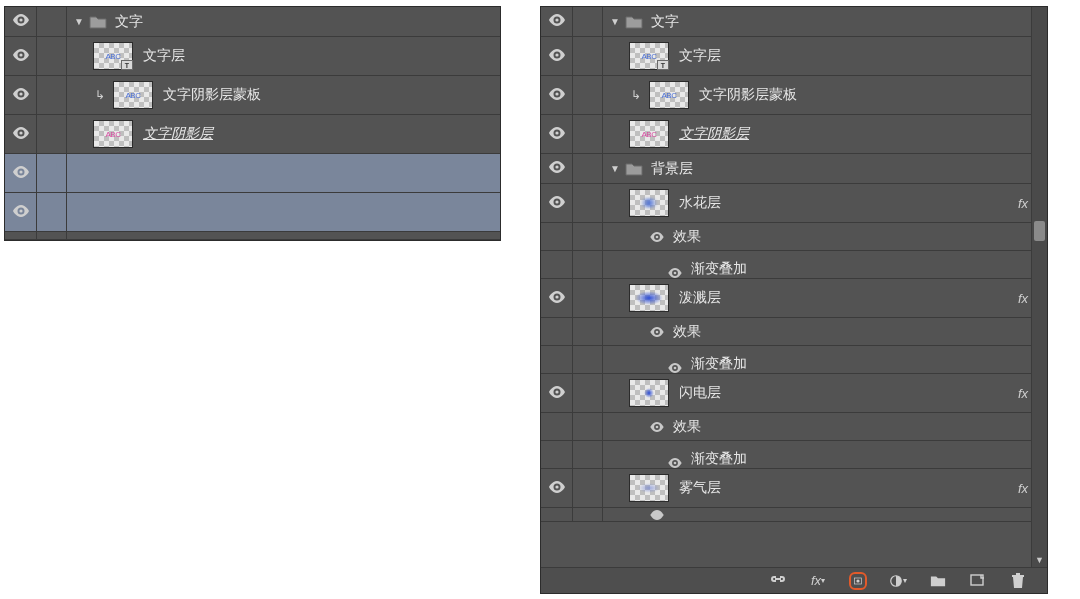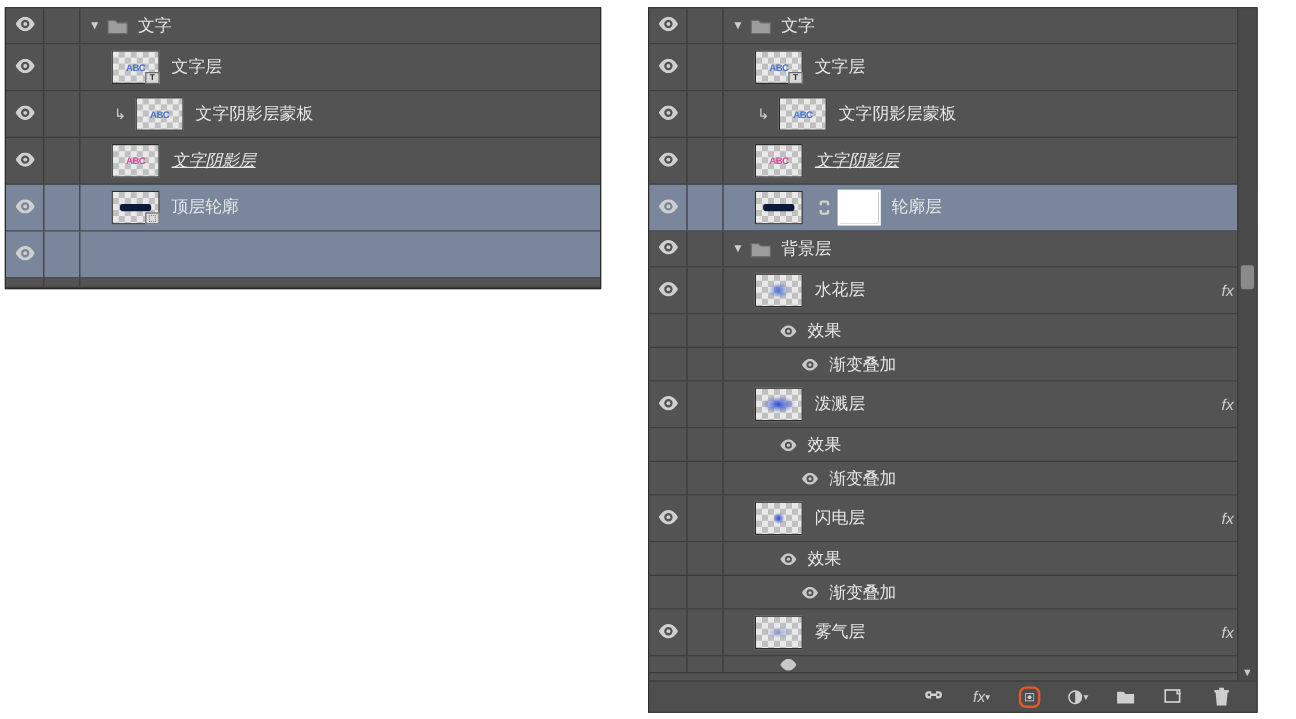"ABC" .thumb-text { font-weight: bold -> normal }
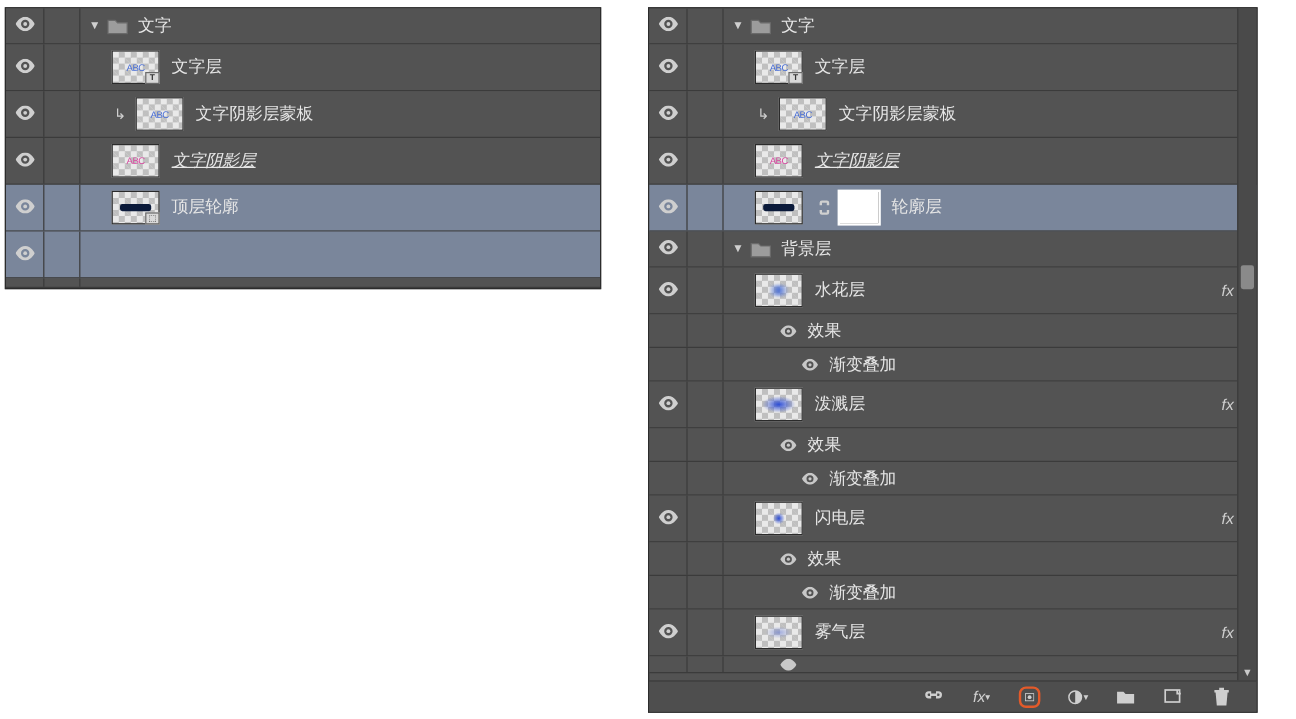"顶层轮廓" div.content { html: <div> <div> <div> <div></div> </div> <div></div> </div> <span>顶层轮廓</span> </div> -> none }
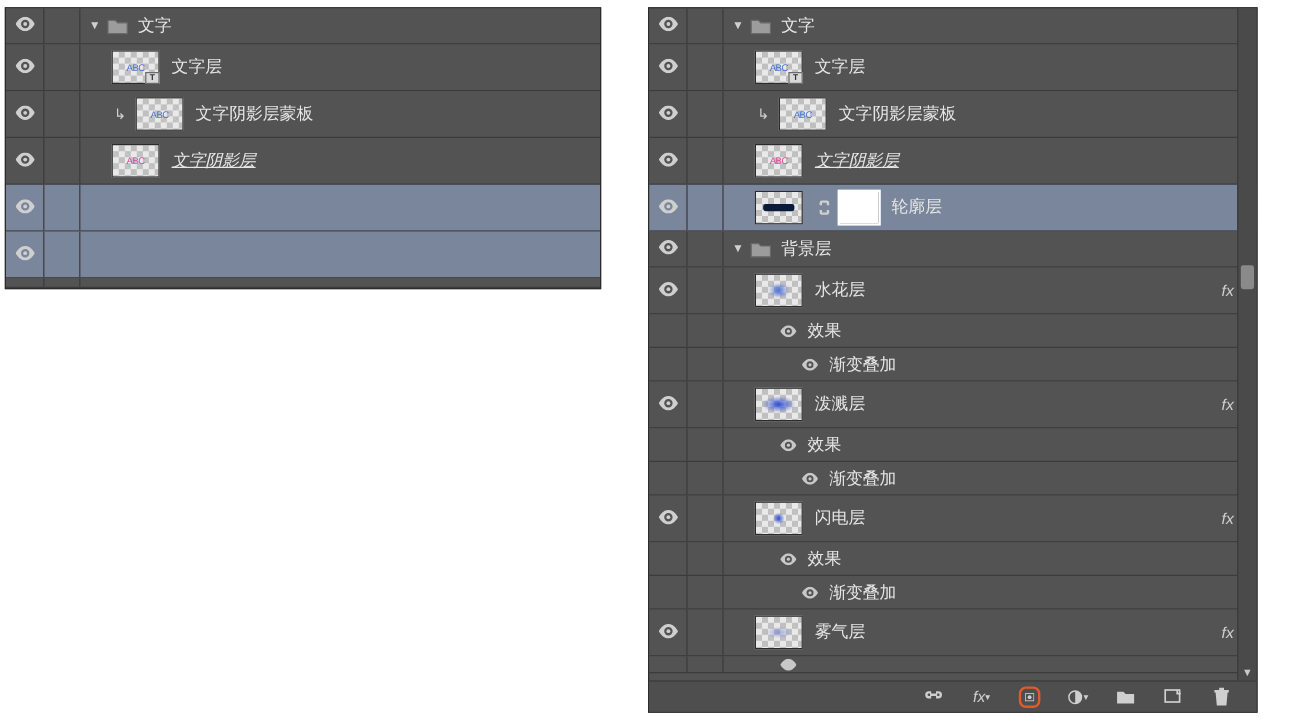"轮廓层" div.row { html: <div> <div> <span><svg> <path></path> <circle></circle> </svg></span> </div> <div></div> <div> <div> <div> <div></div> </div> </div> <span> <svg> <path></path> </svg> </span> <div></div> <span>轮廓层</span> </div> </div> -> none }
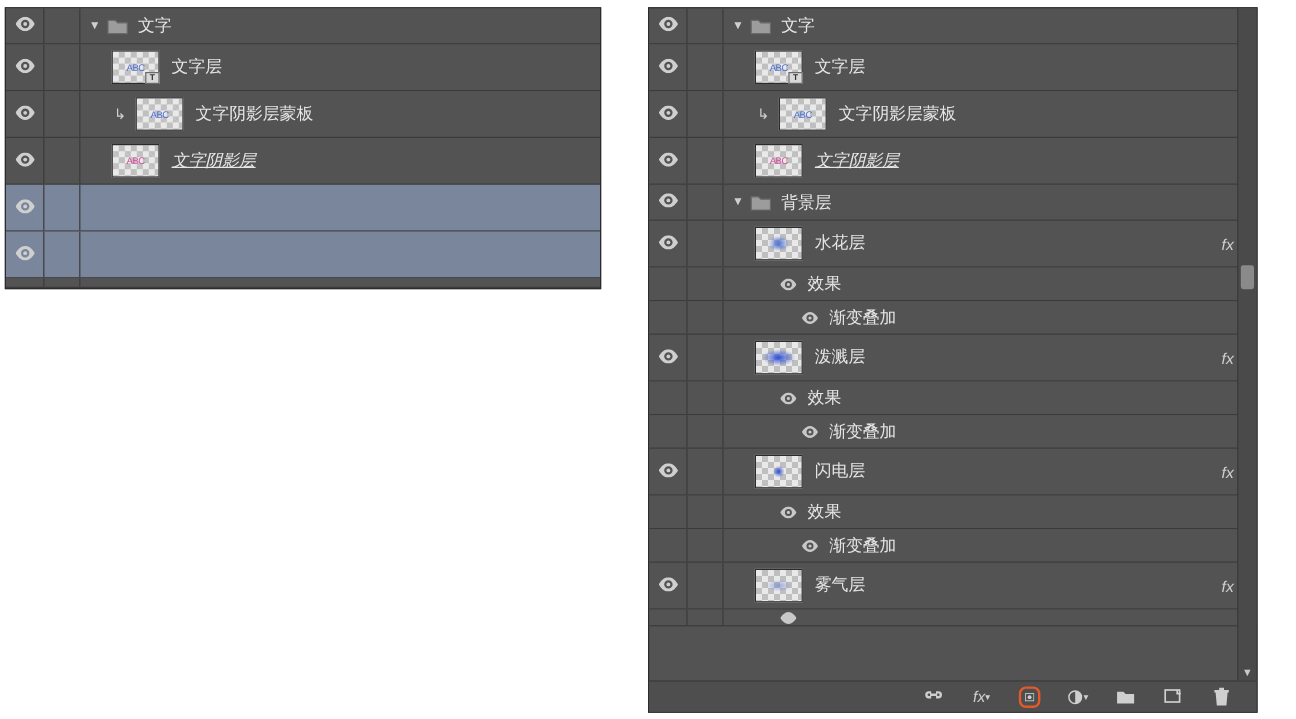"渐变叠加" .indent-4 { align-items: none -> flex-end }
